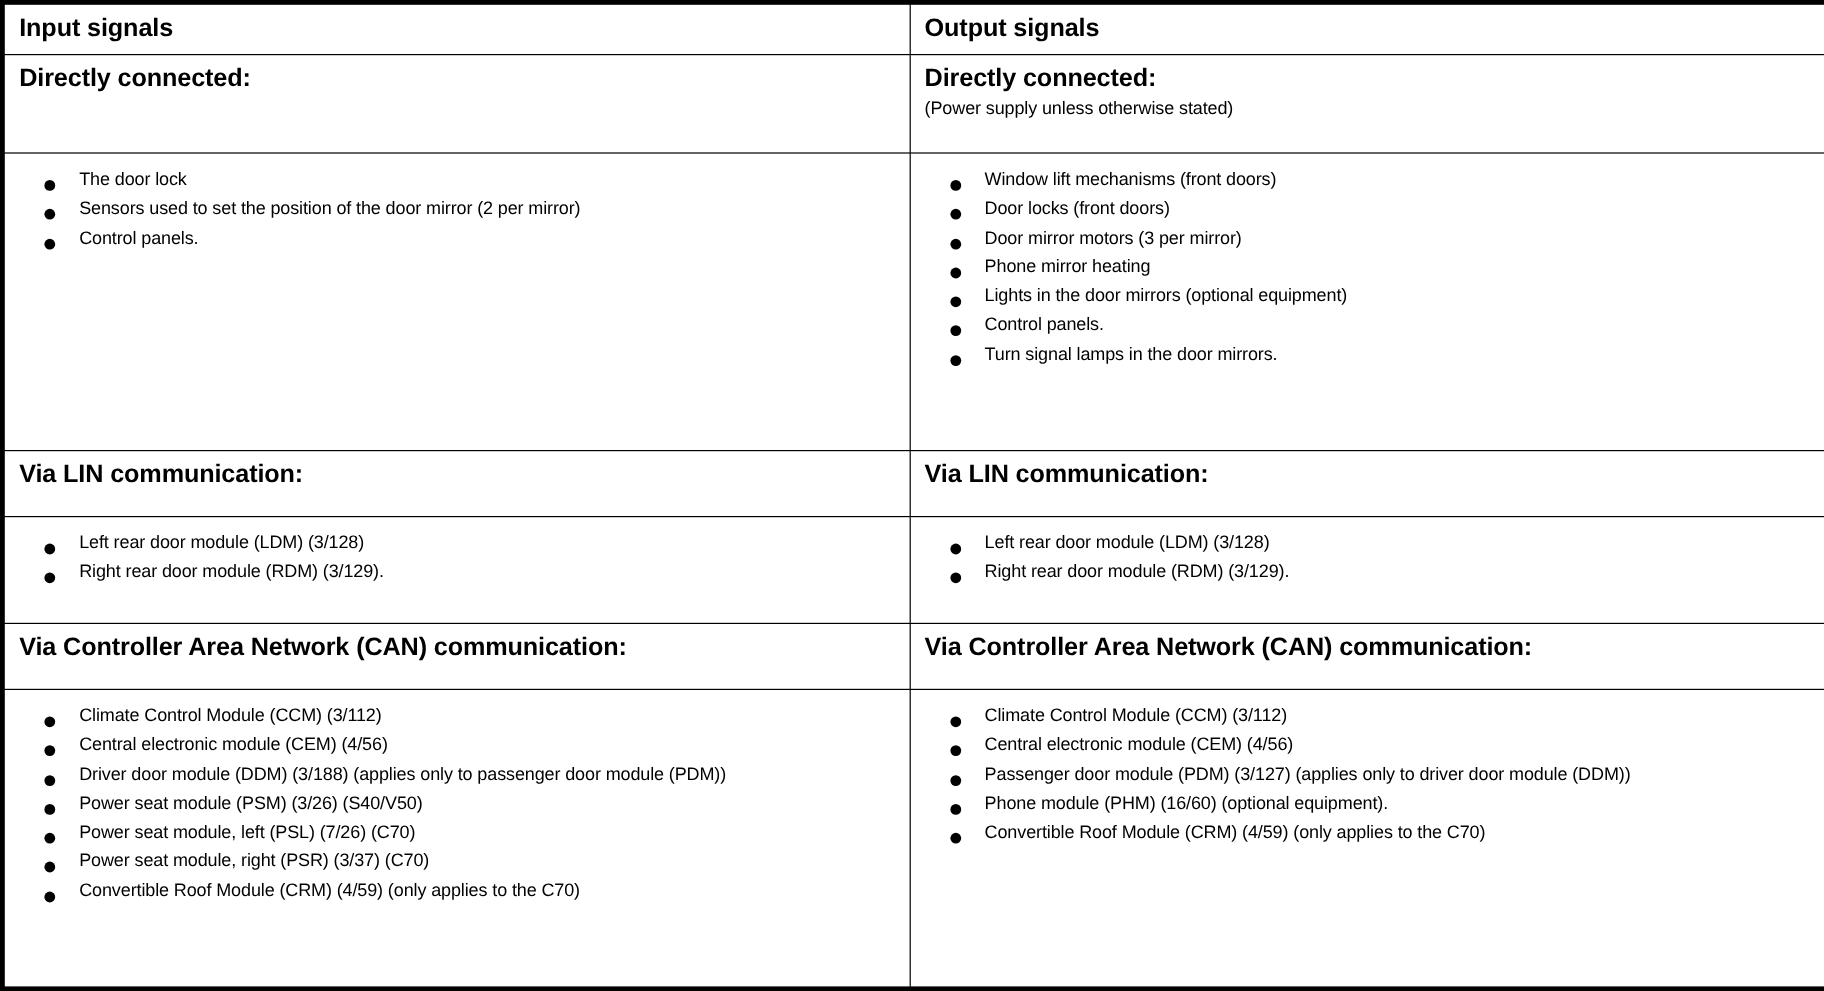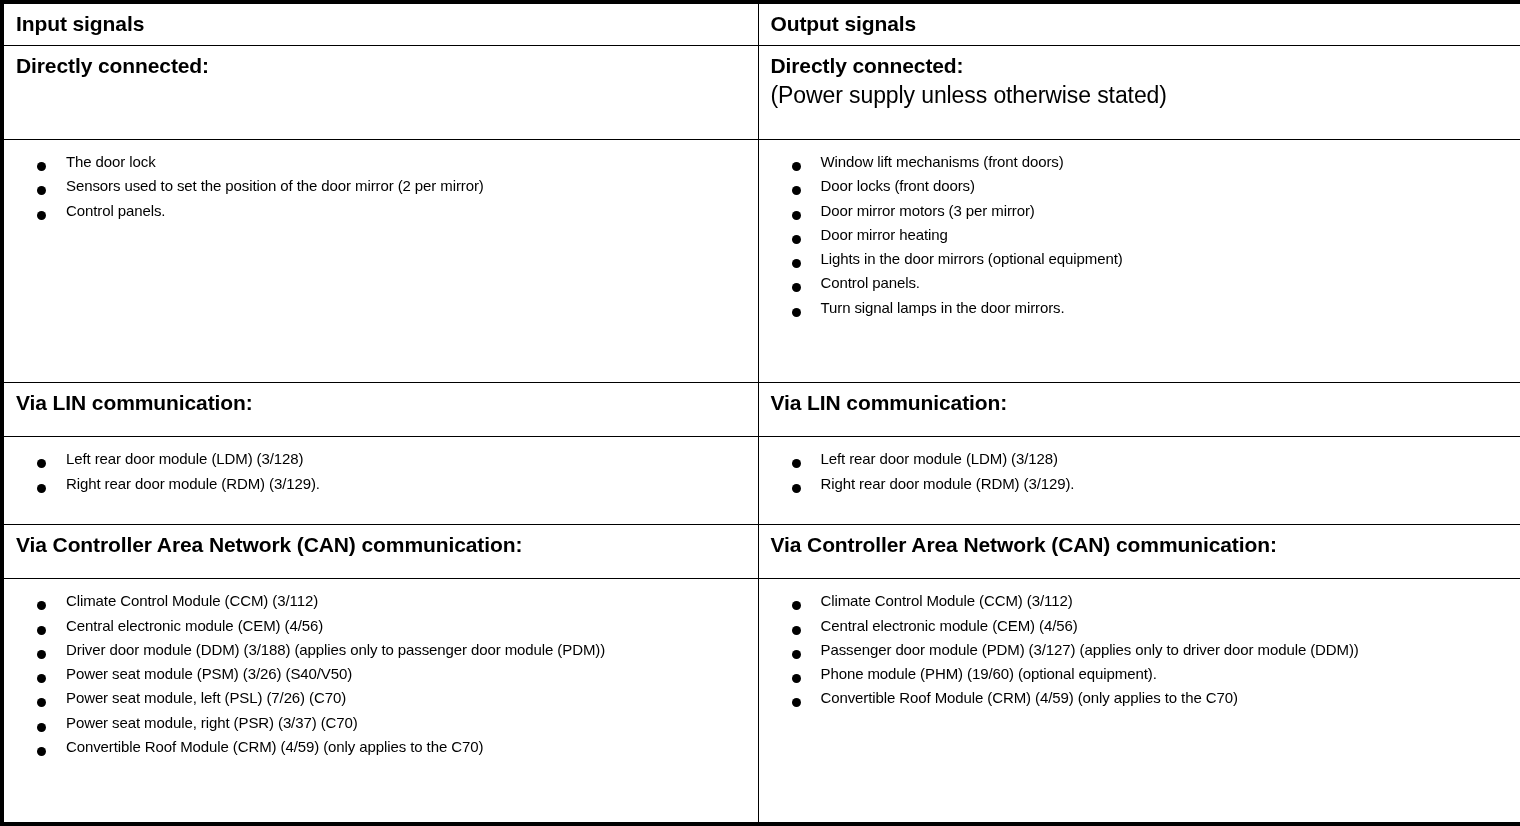"(Power supply unless otherwise stated)" .sub-text { font-size: 23px -> 15px }
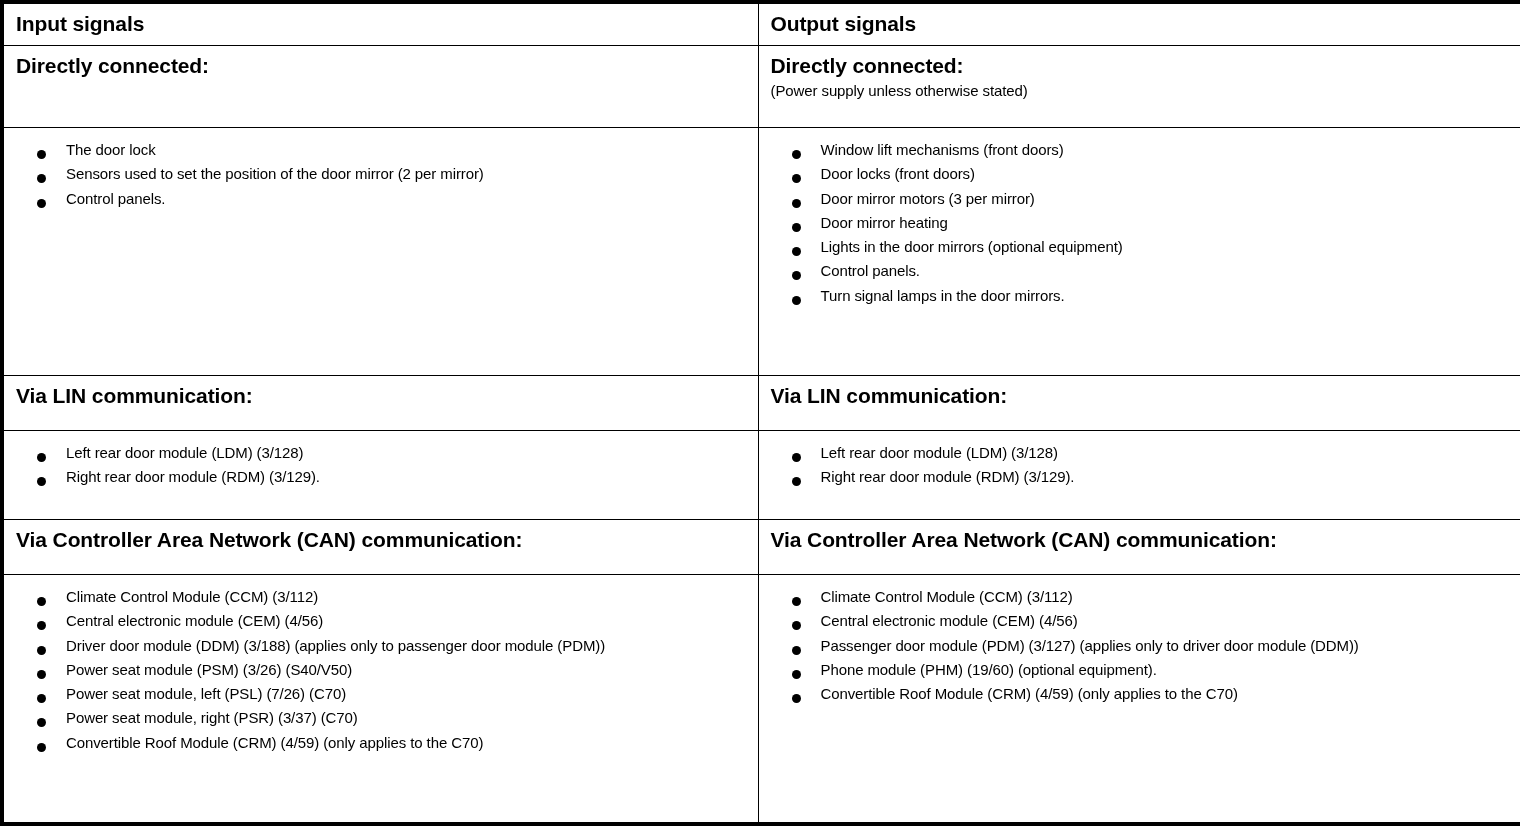"Door mirror heating" span { text: Door -> Phone }
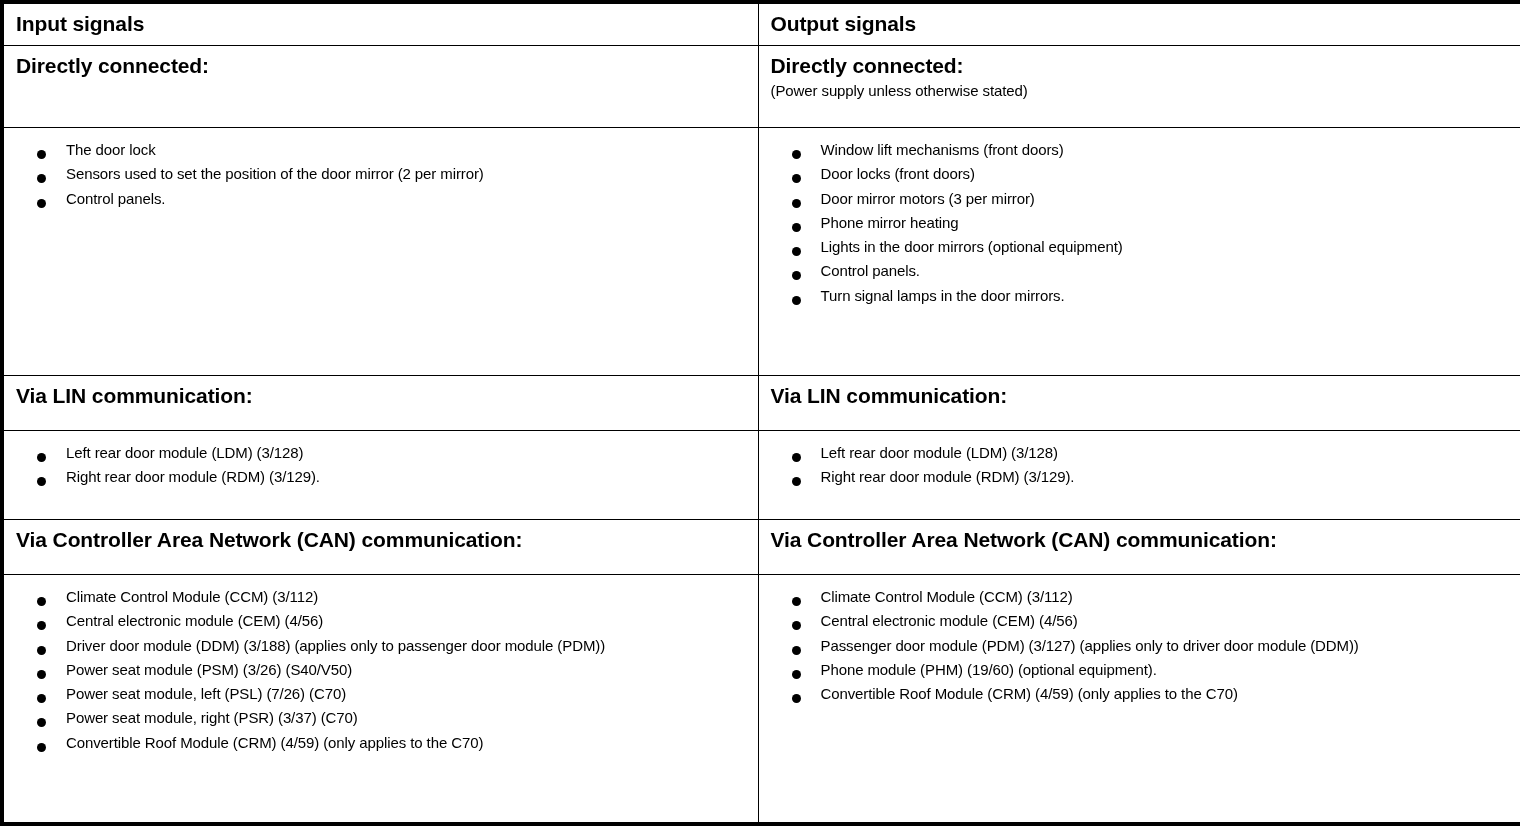"Phone module (PHM) (19/60) (optional" span { text: 19/60 -> 16/60 }
